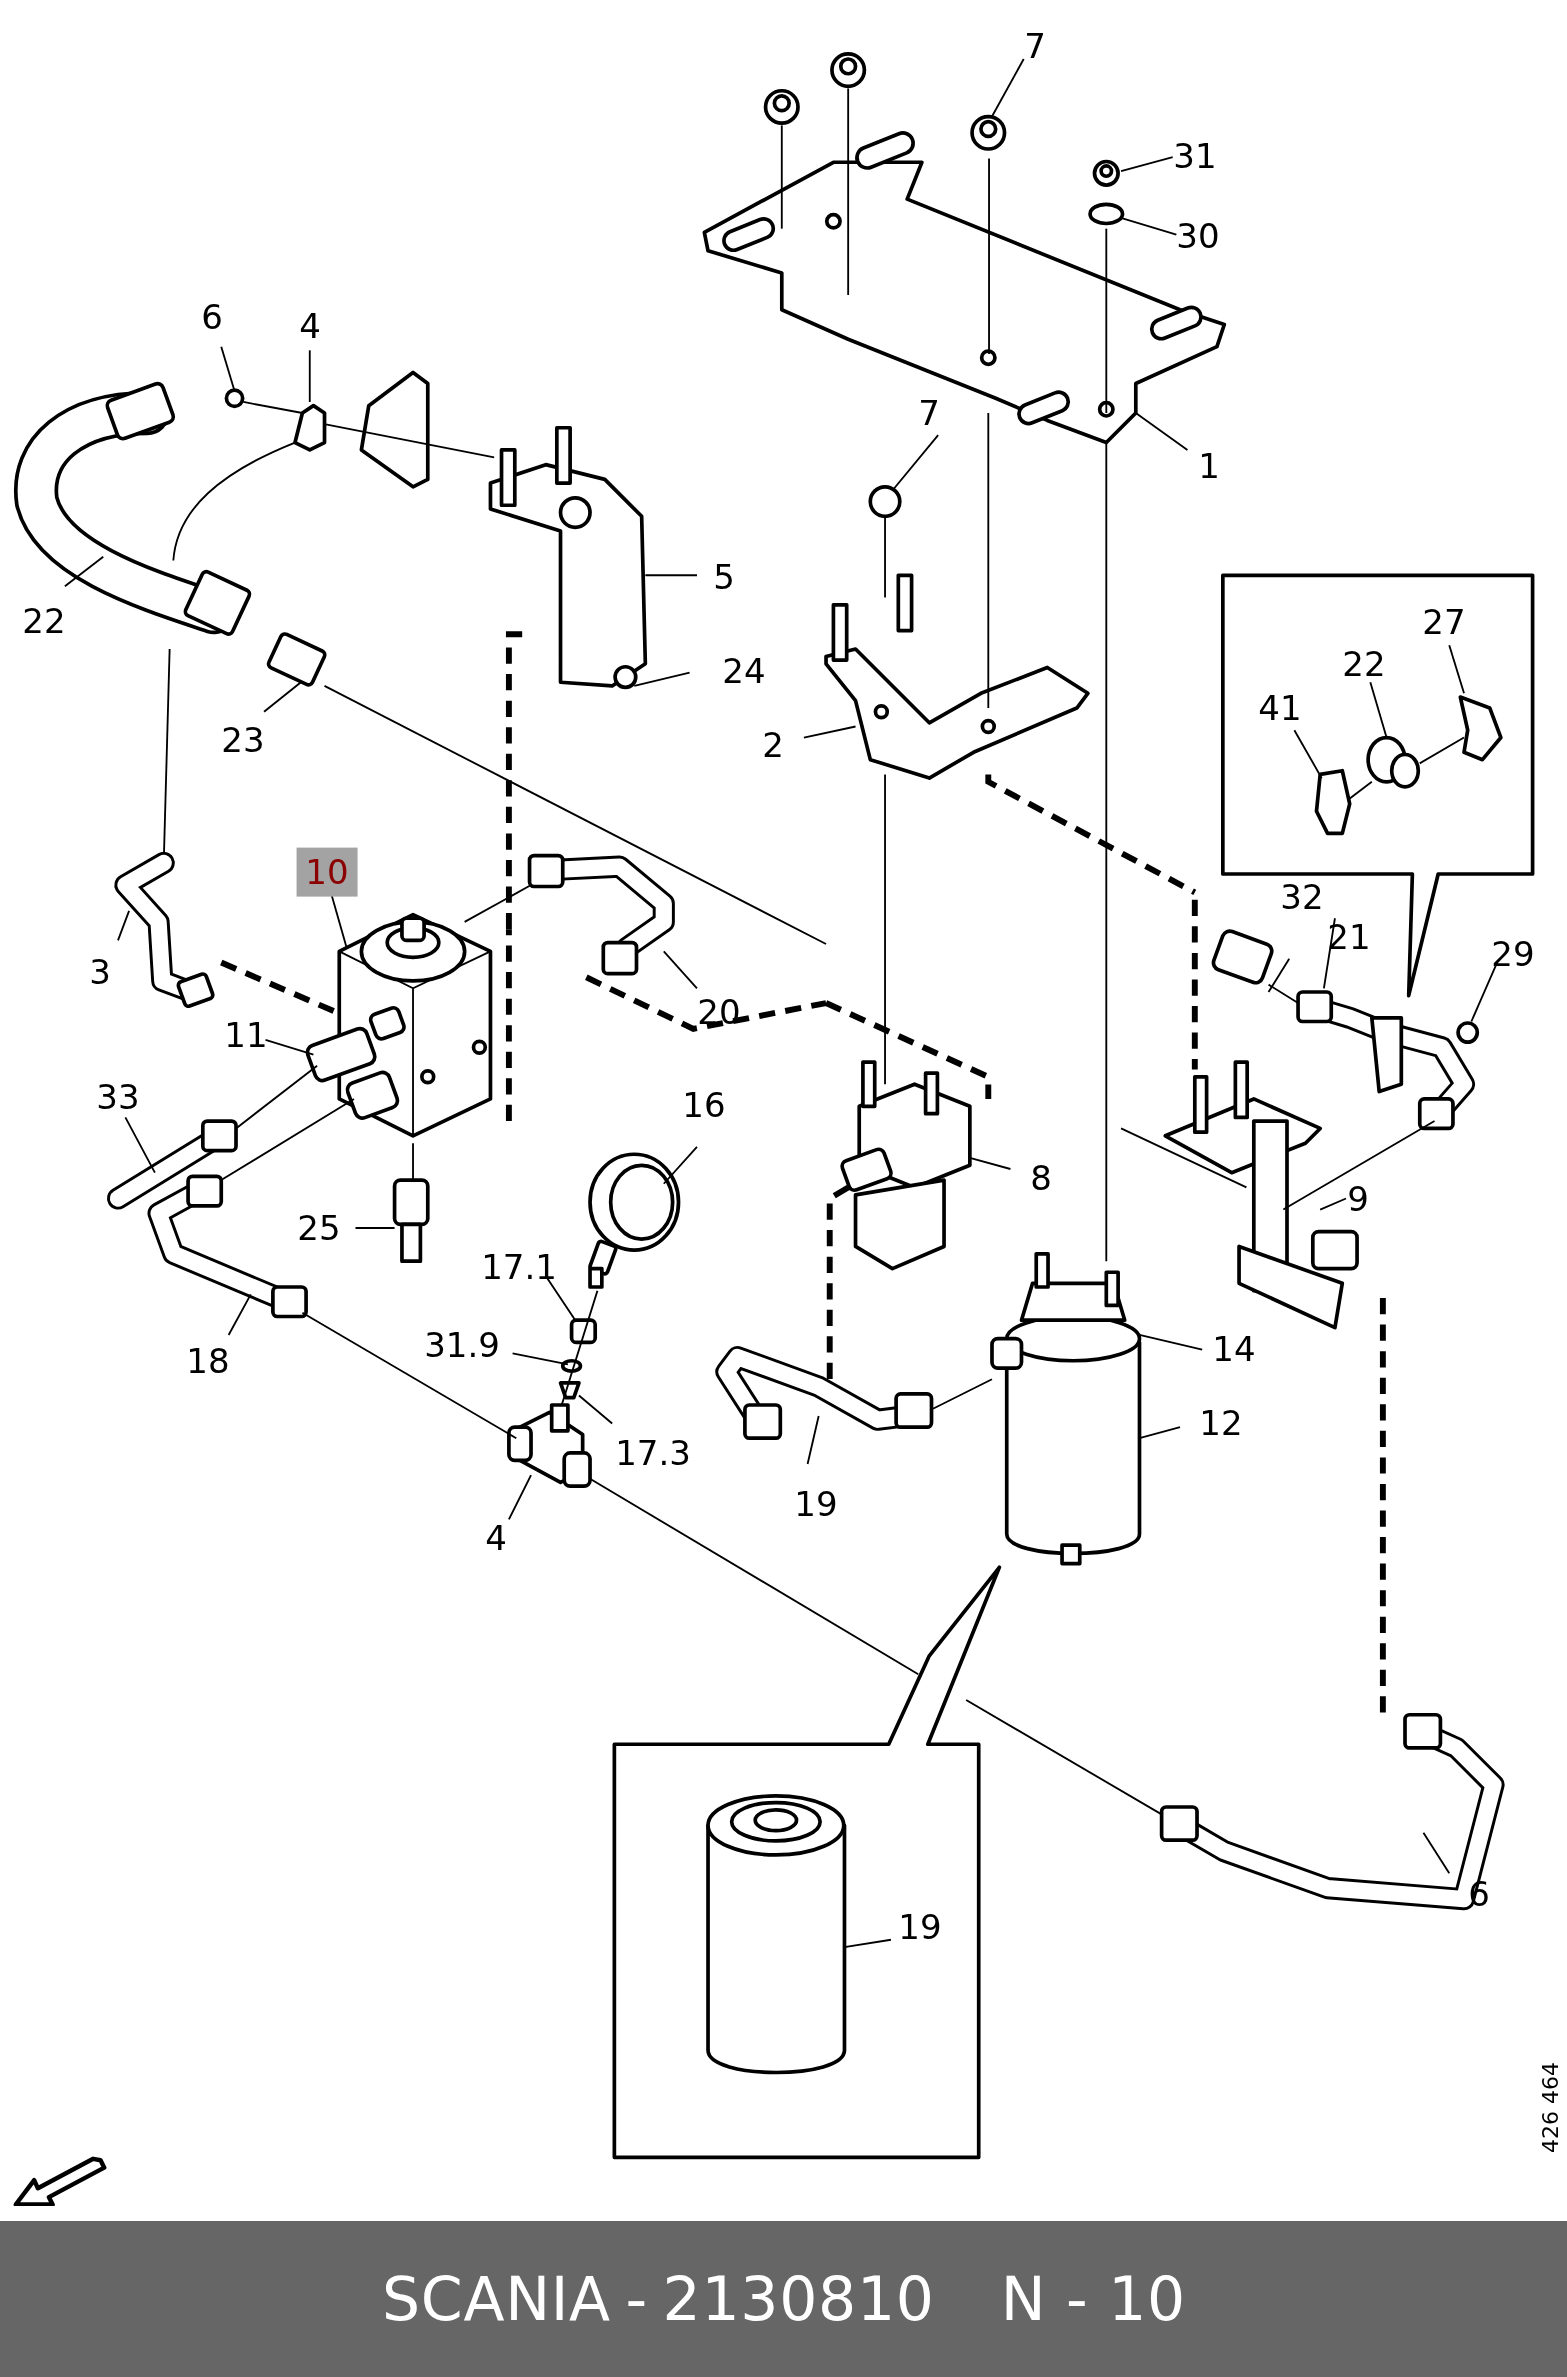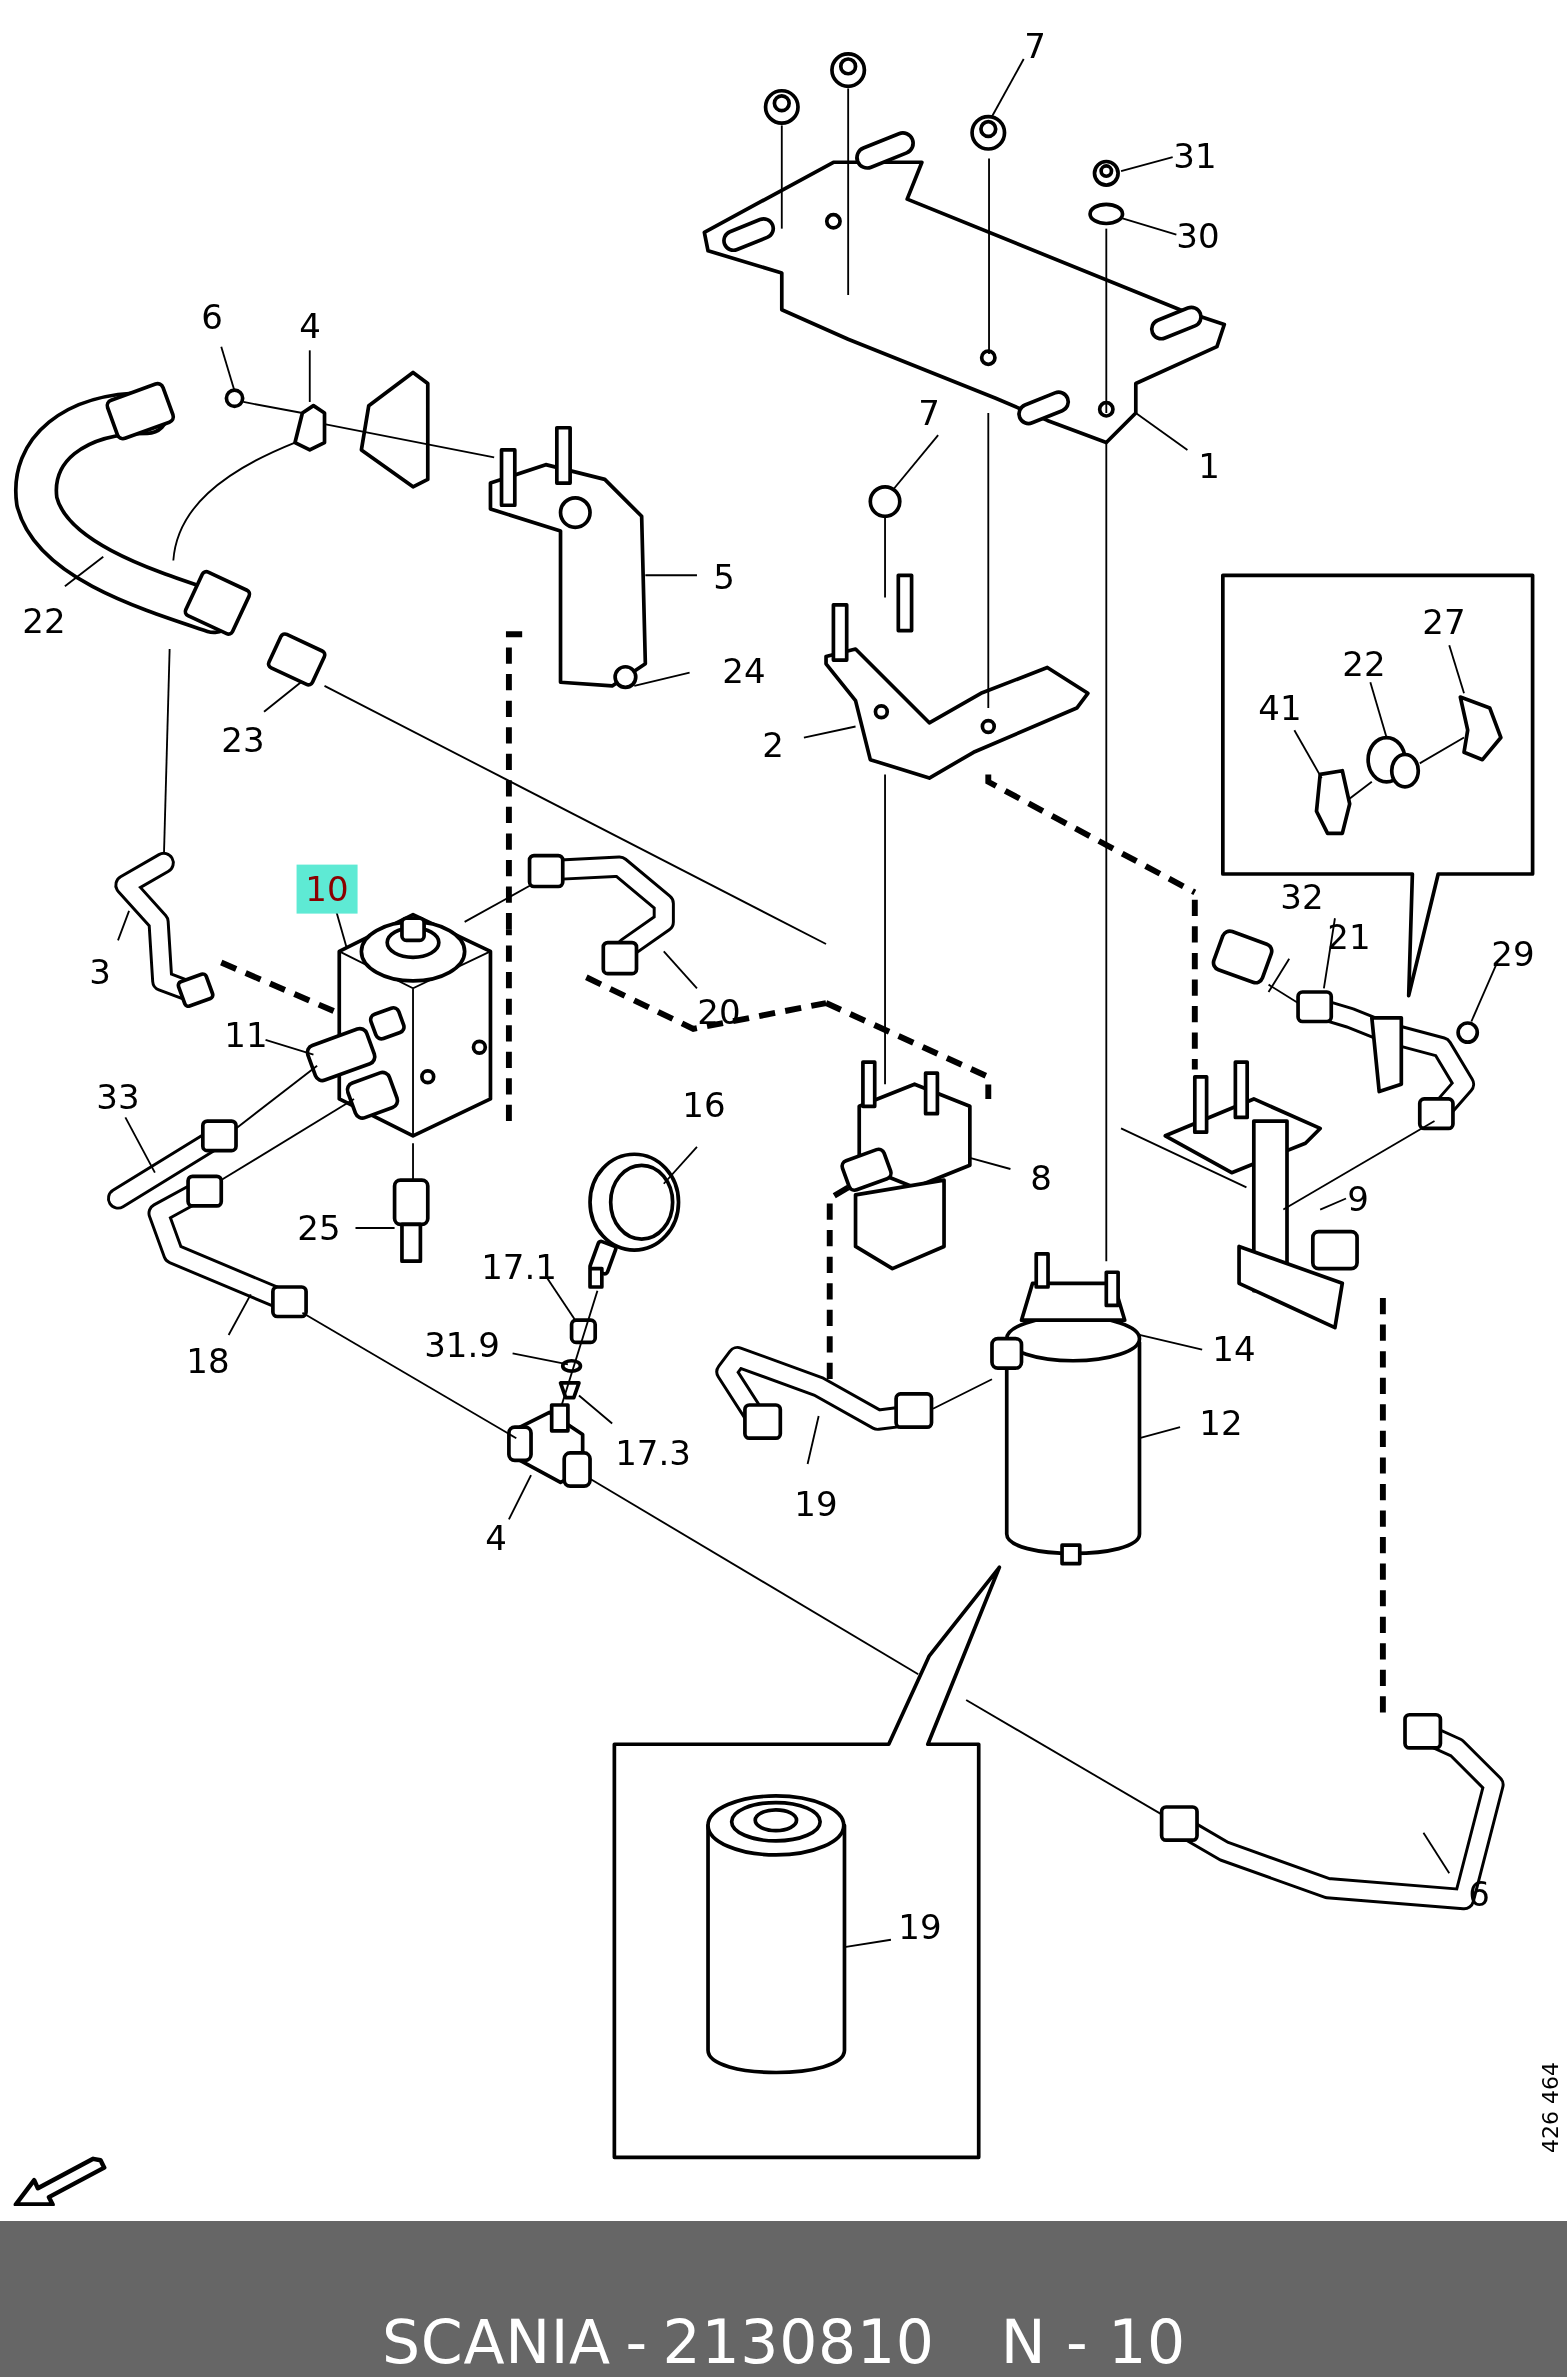"10" .callout.hl { background: #5eead4 -> #a3a3a3; margin-top: 17px -> none }
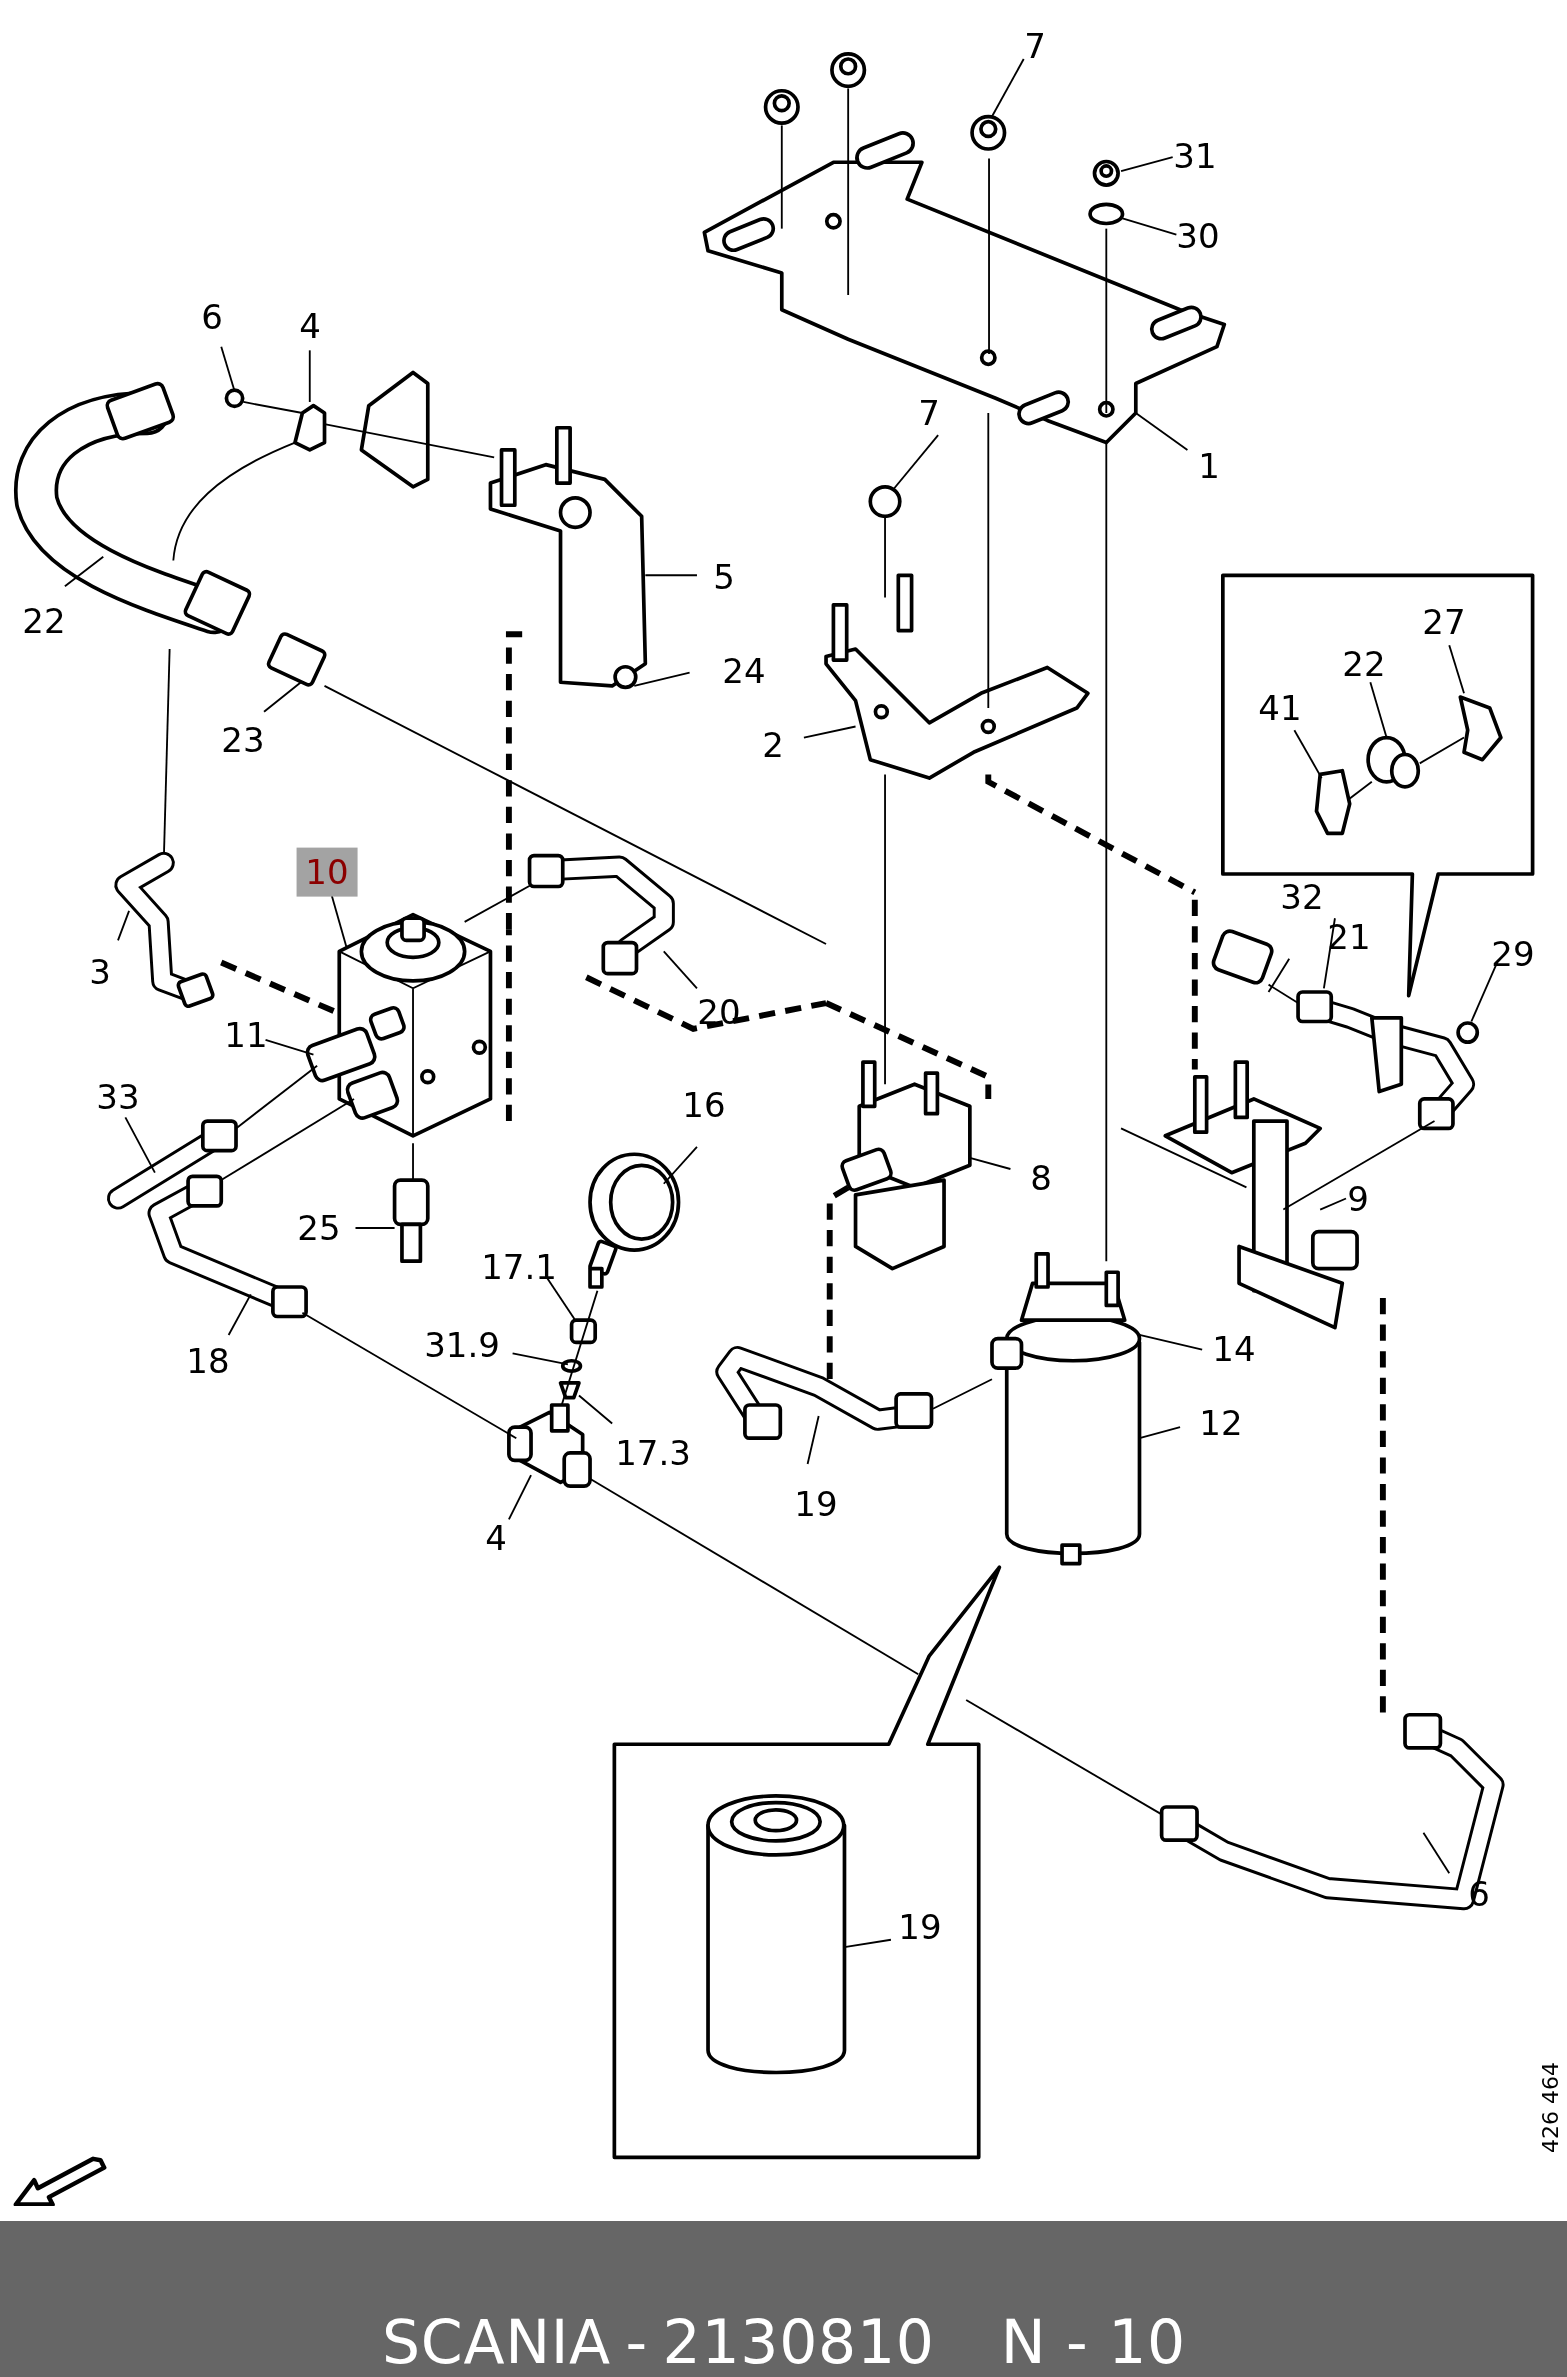"SCANIA" .footer { align-items: flex-end -> center }
